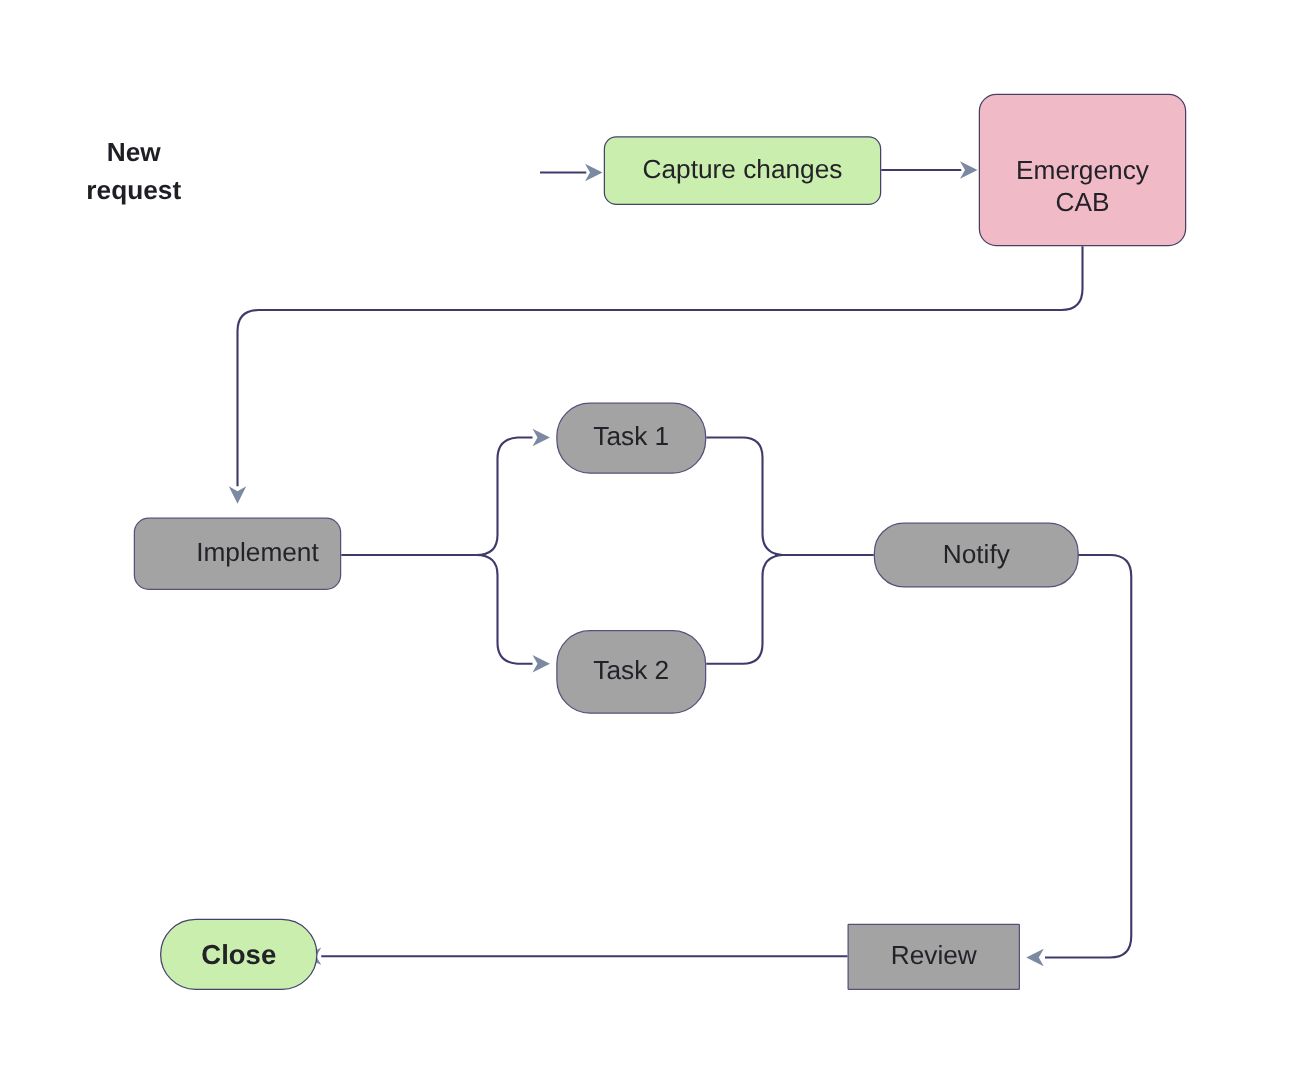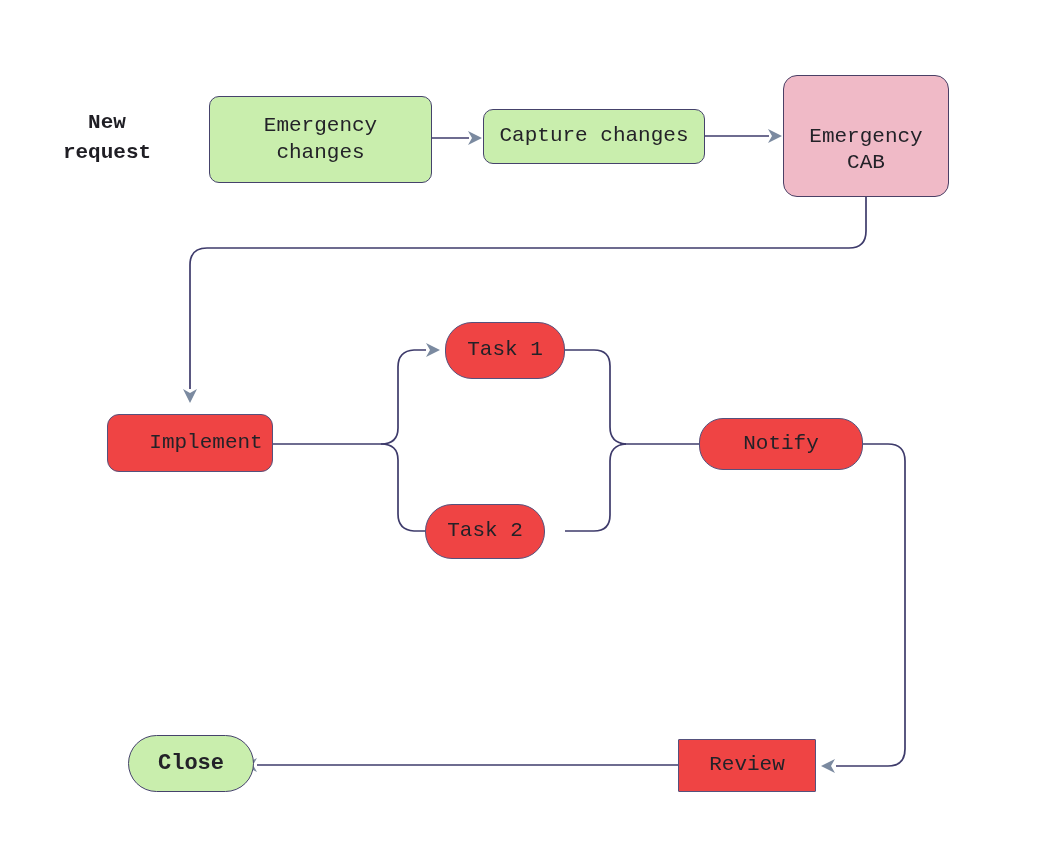"New request" .canvas { font-family: Liberation Mono, monospace -> Liberation Sans, sans-serif }
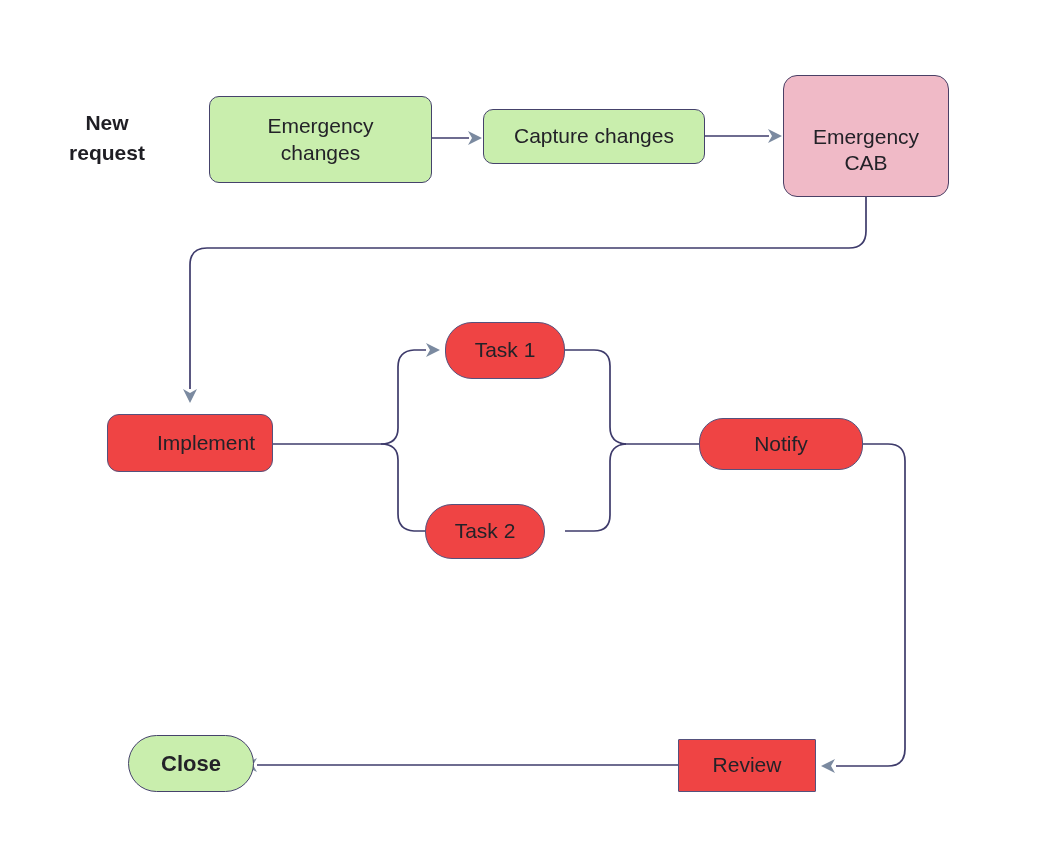"Emergency changes" div.node { html: <div> <span>Emergency changes</span> </div> -> none }
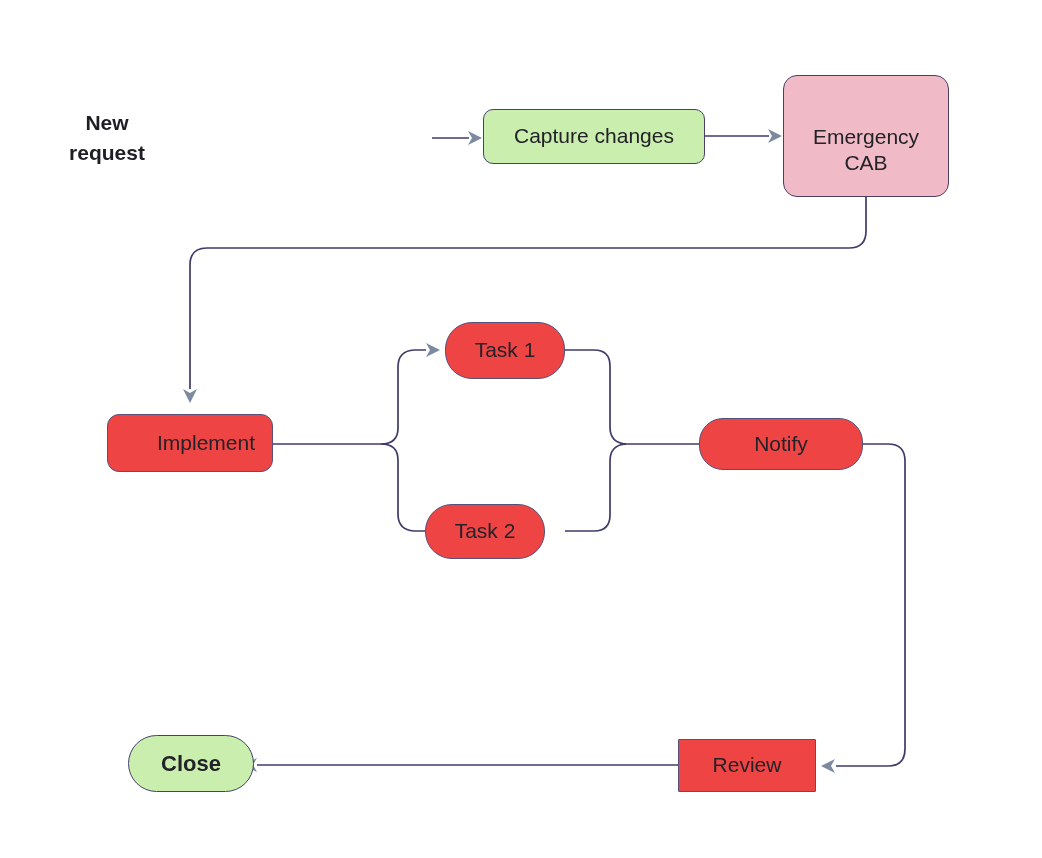"Task 1" .yellow { background: #ef4444 -> #a3a3a3 }
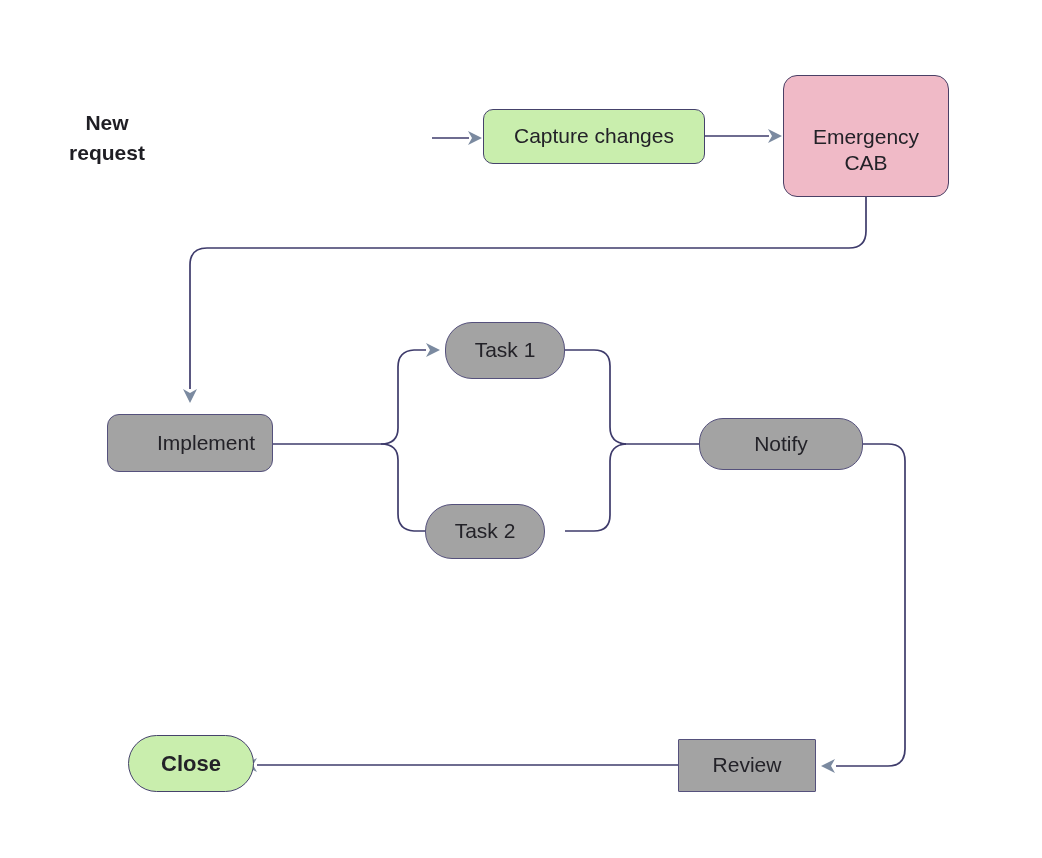"Task 2" #n-task-2 { height: 55px -> 67px; left: 425px -> 445px }
